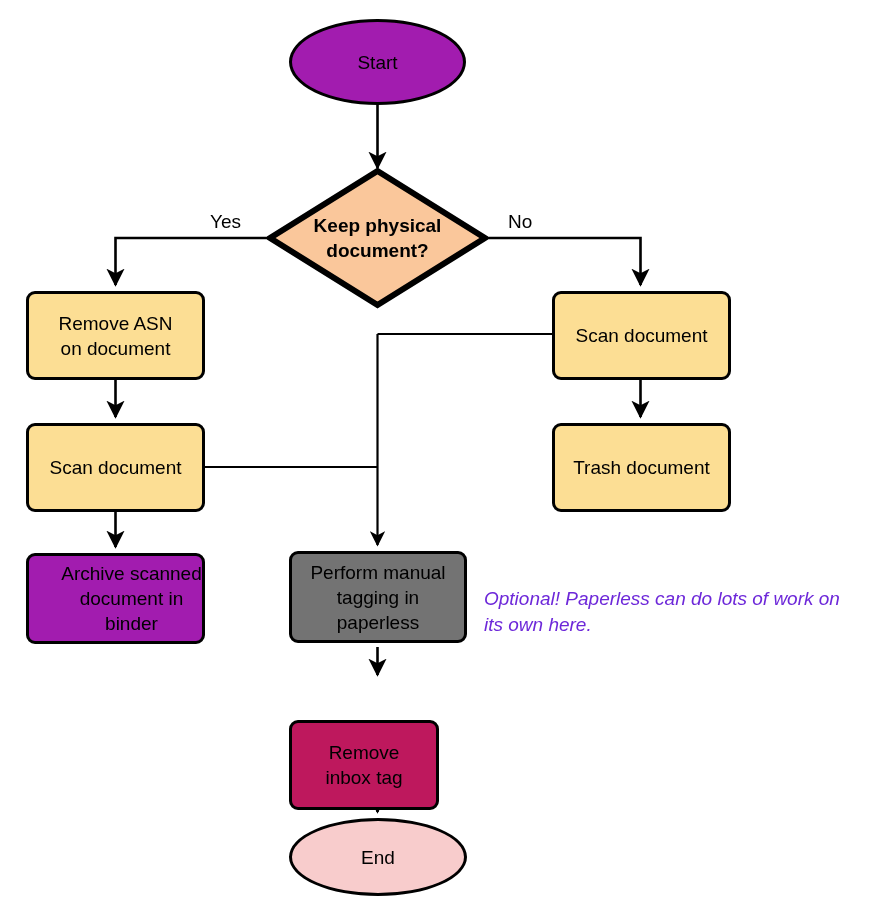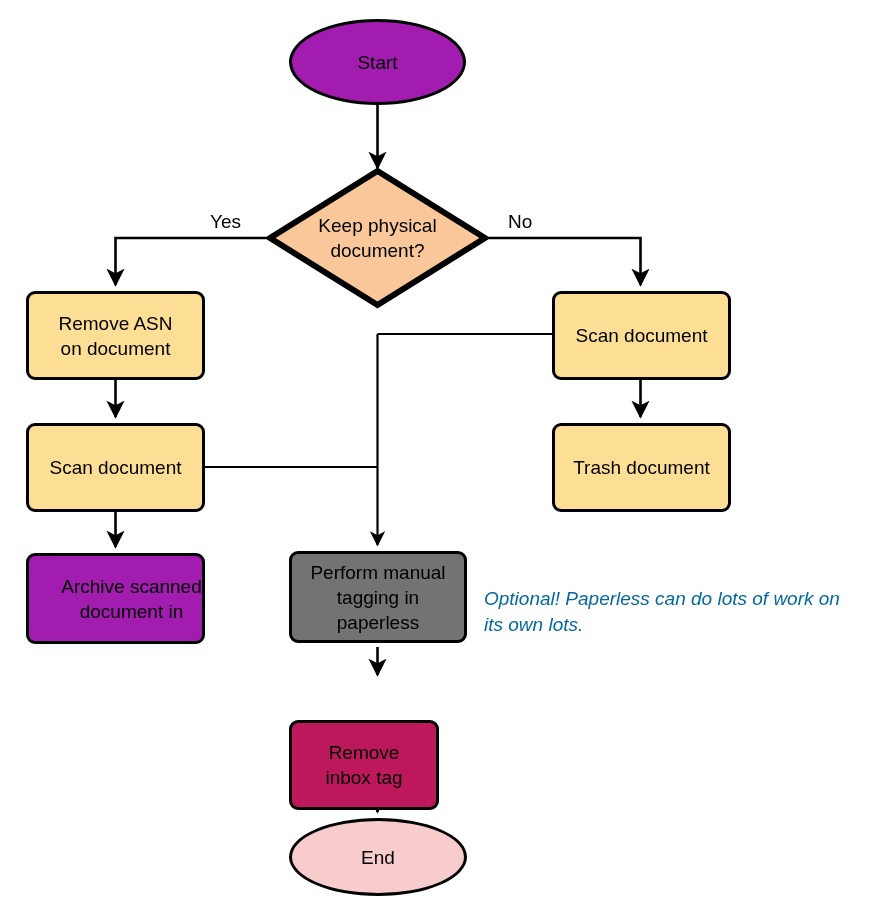"Keep physical" .node-decision { font-weight: none -> bold }
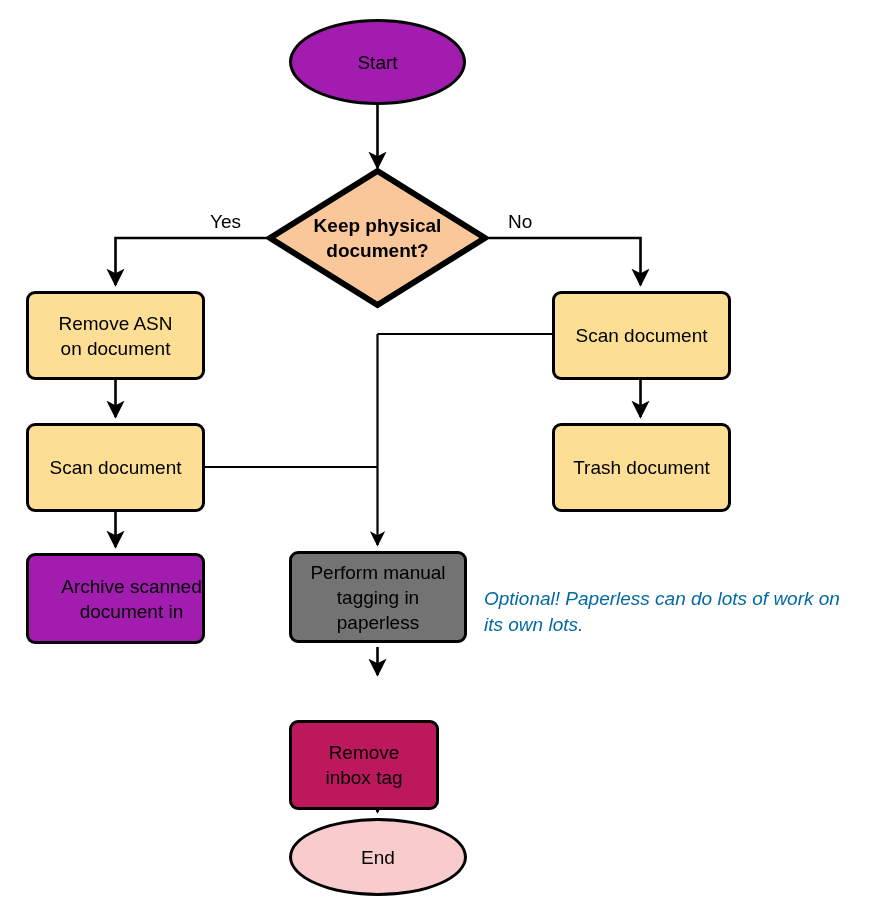"Optional! Paperless can do lots" .annotation { color: #0369a1 -> #6d28d9 }
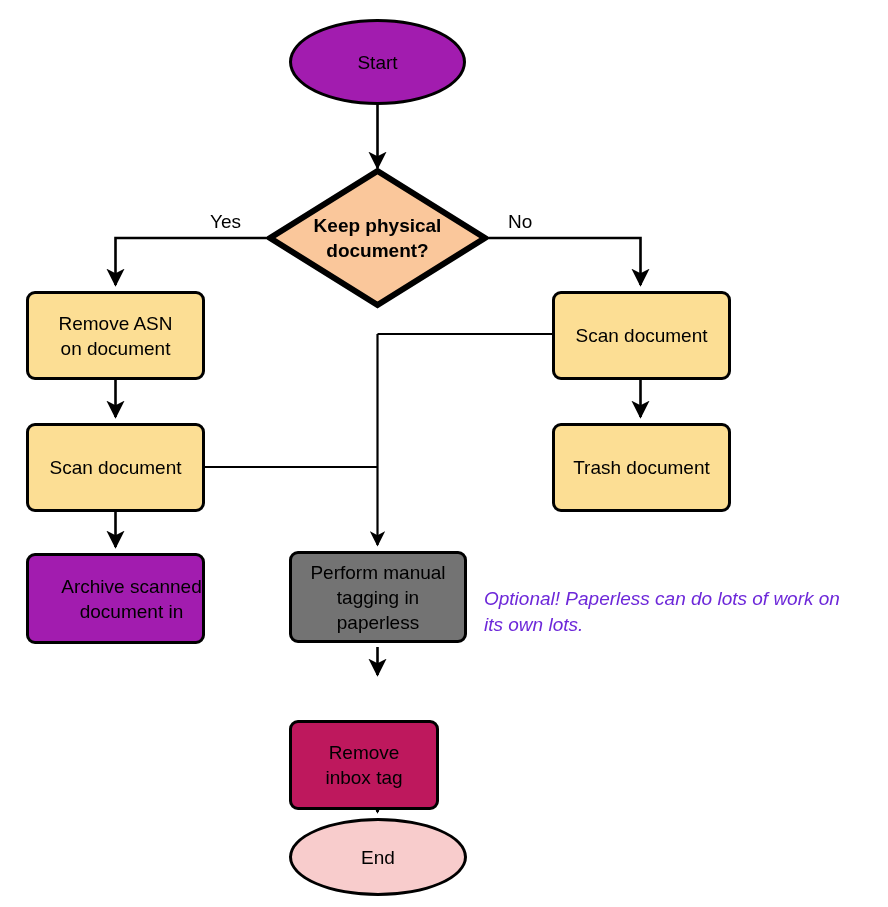"binder" div { html: none -> <div>binder</div> }
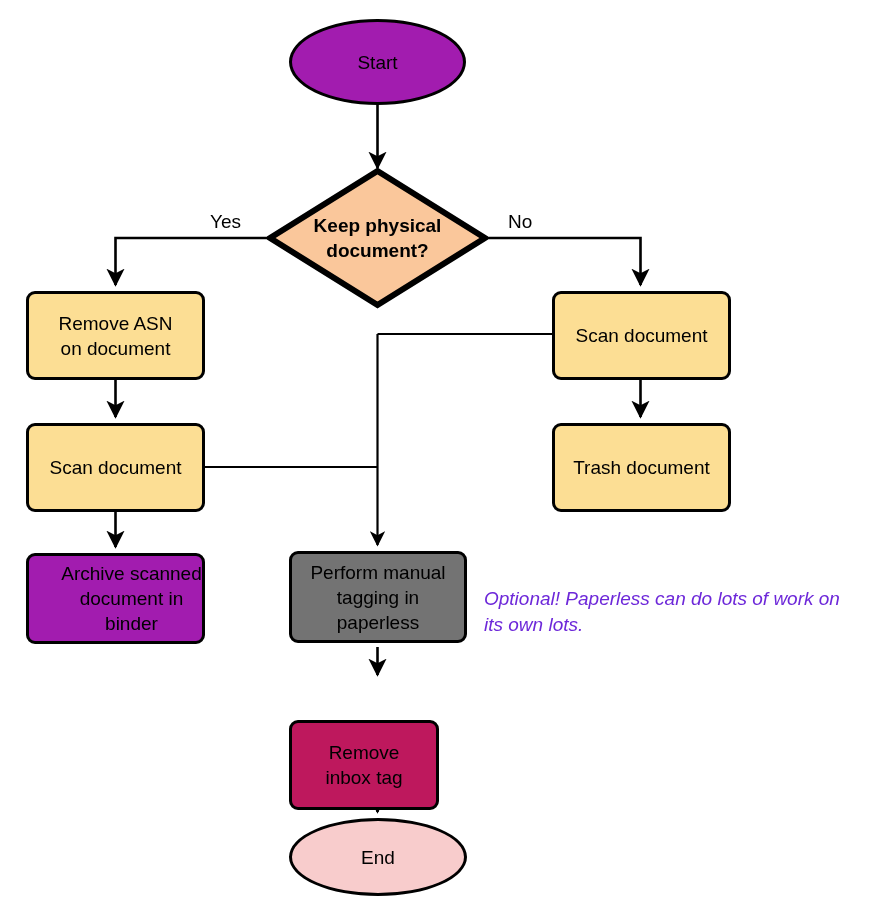"its own lots." div { text: lots -> here }
